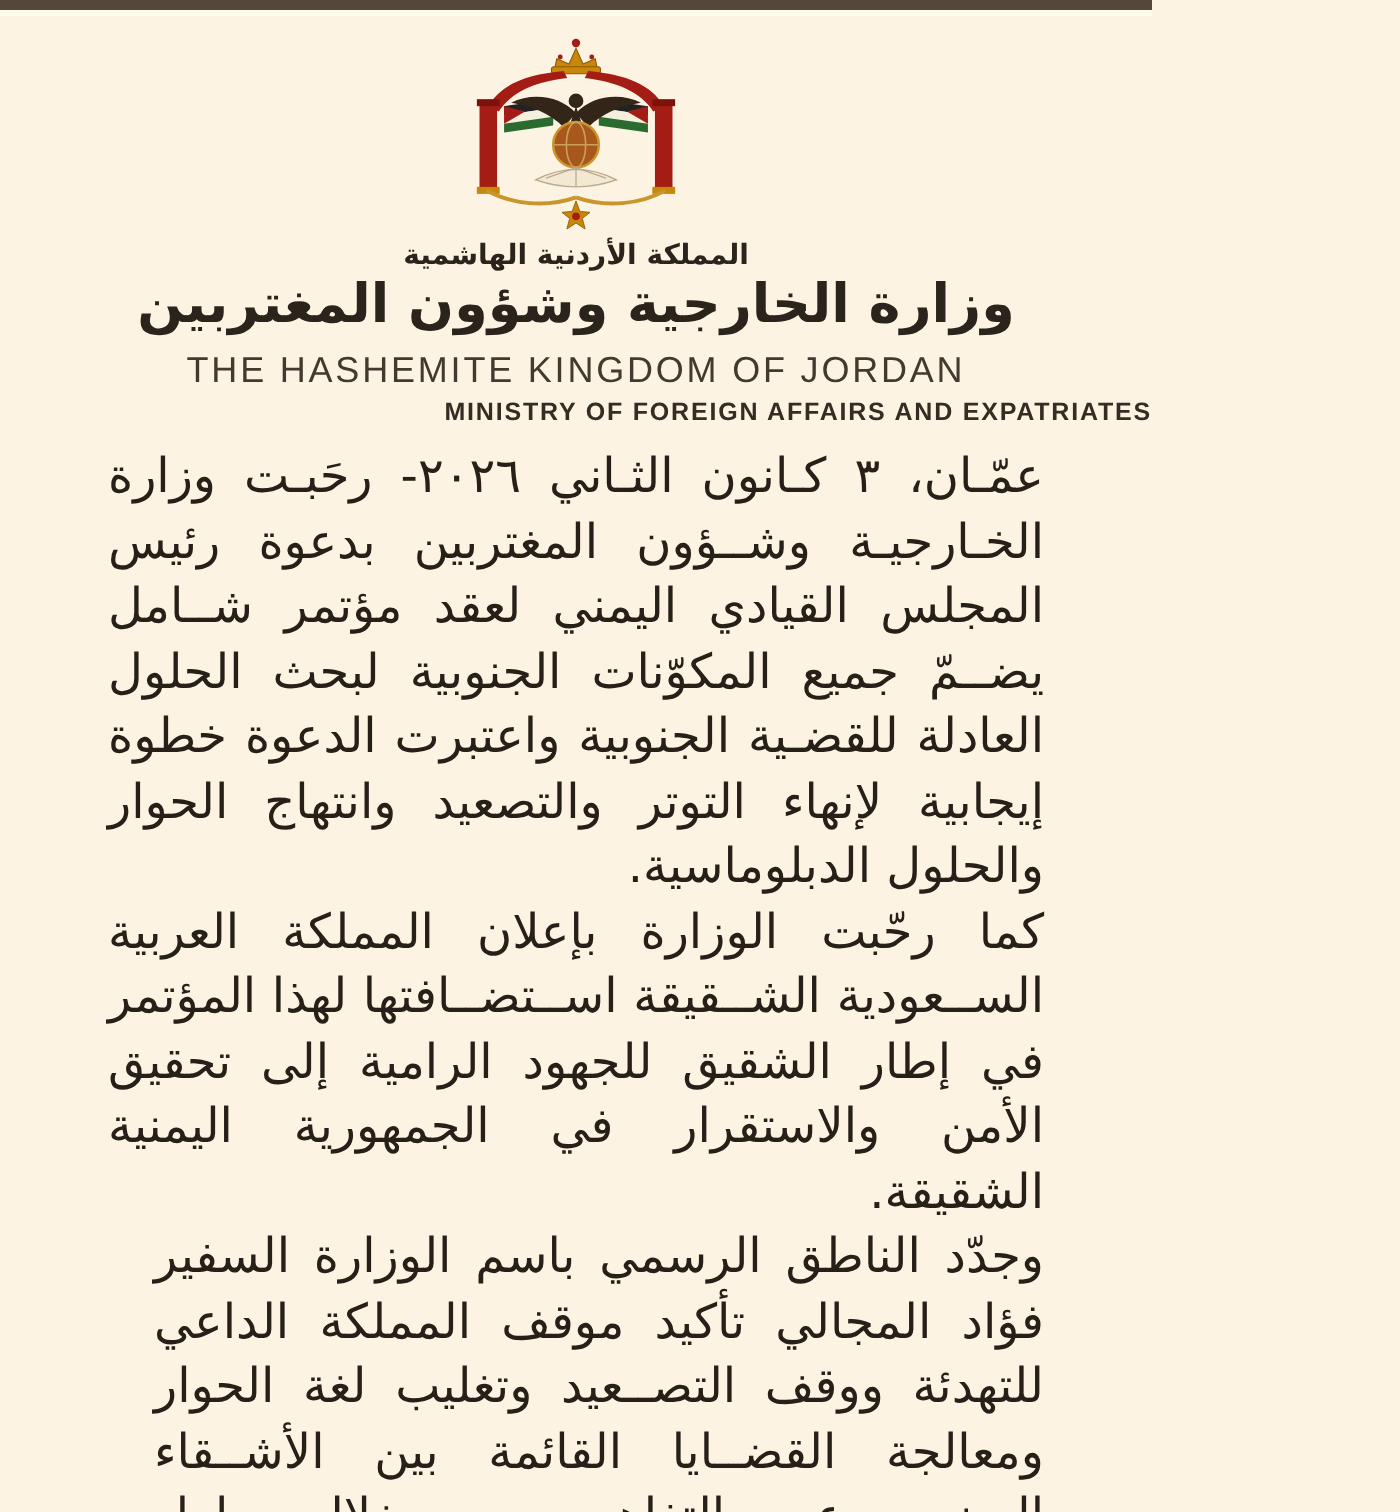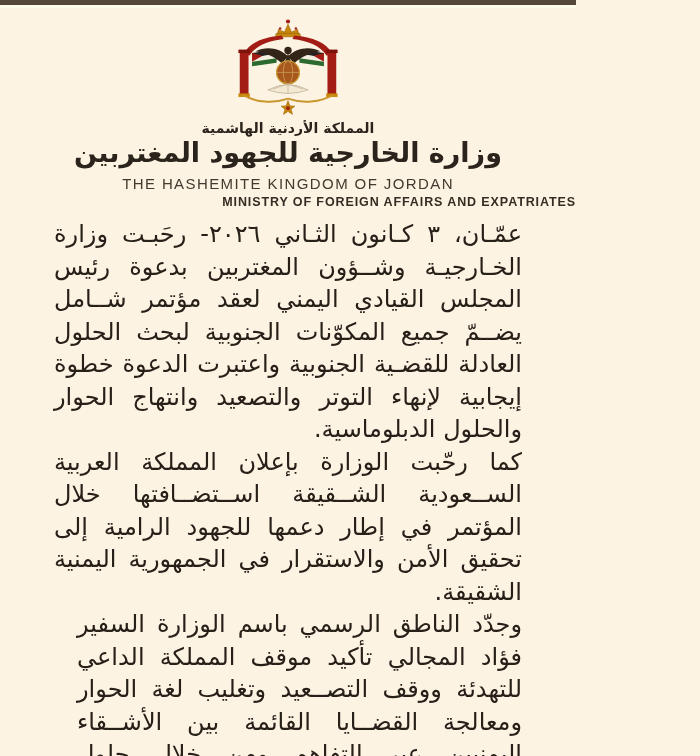"وزارة الخارجية للجهود المغتربين" div.ministry-ar { text: للجهود -> وشؤون }
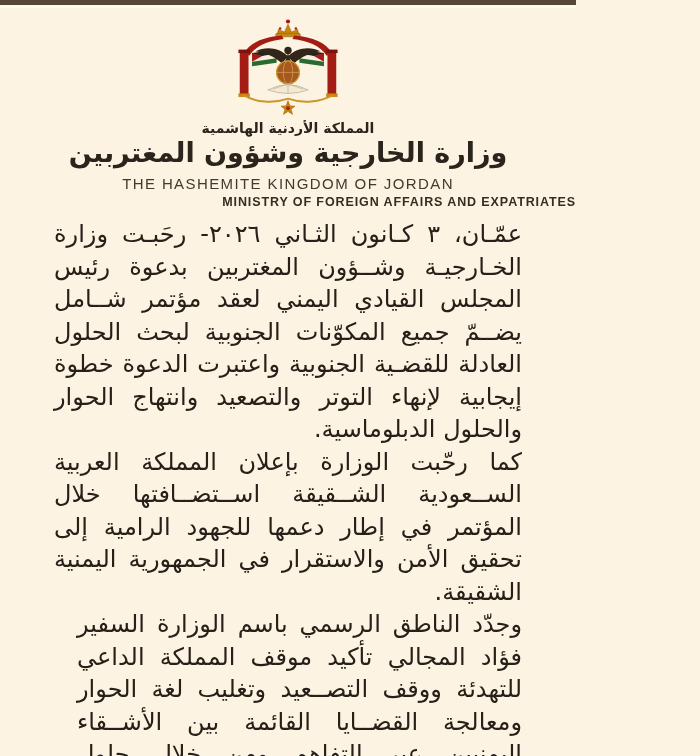"THE HASHEMITE KINGDOM OF JORDAN" .kingdom-en { font-size: 15px -> 18px }
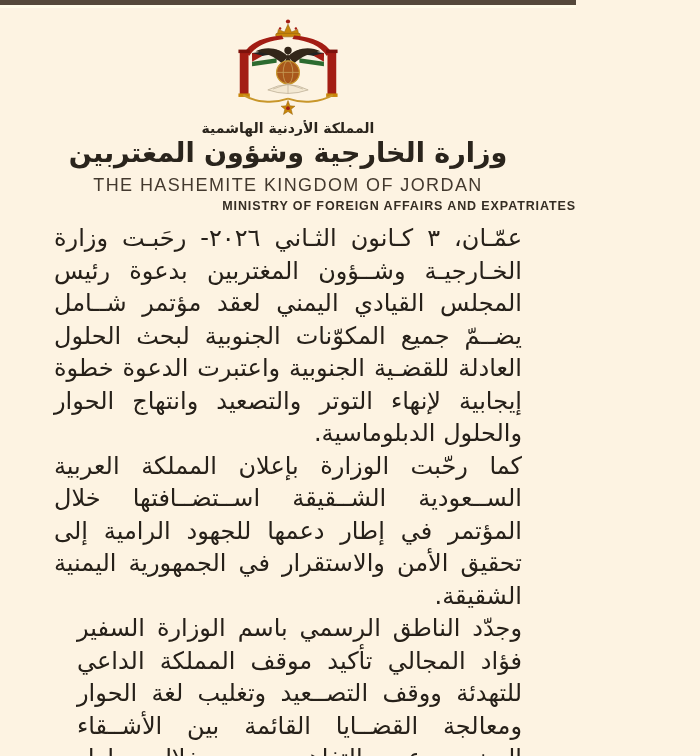"كما رحّبت الوزارة بإعلان المملكة" div.para { text: خلال المؤتمر في إطار دعمها -> لهذا المؤتمر في إطار الشقيق }
